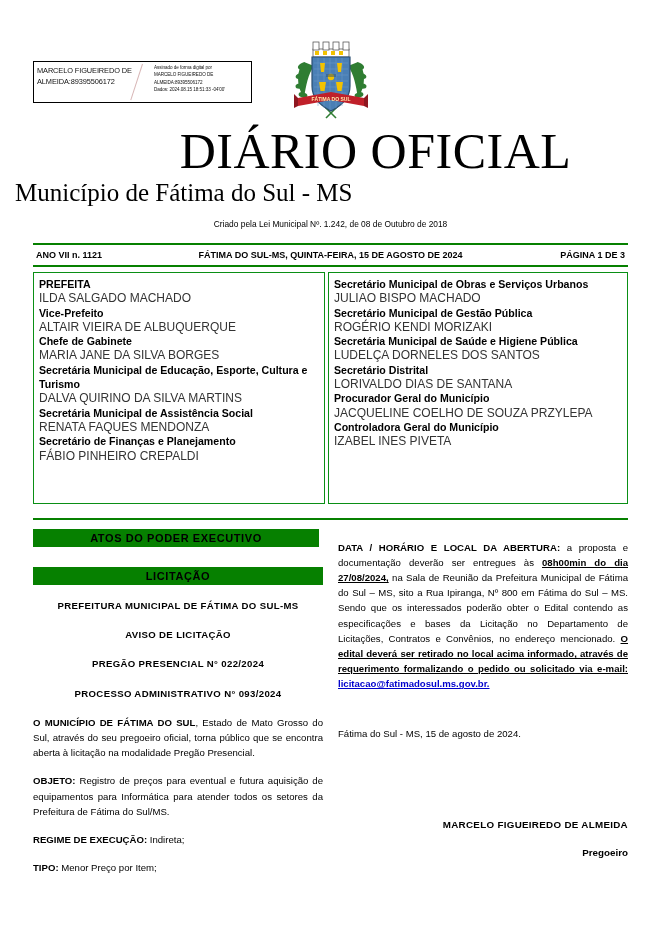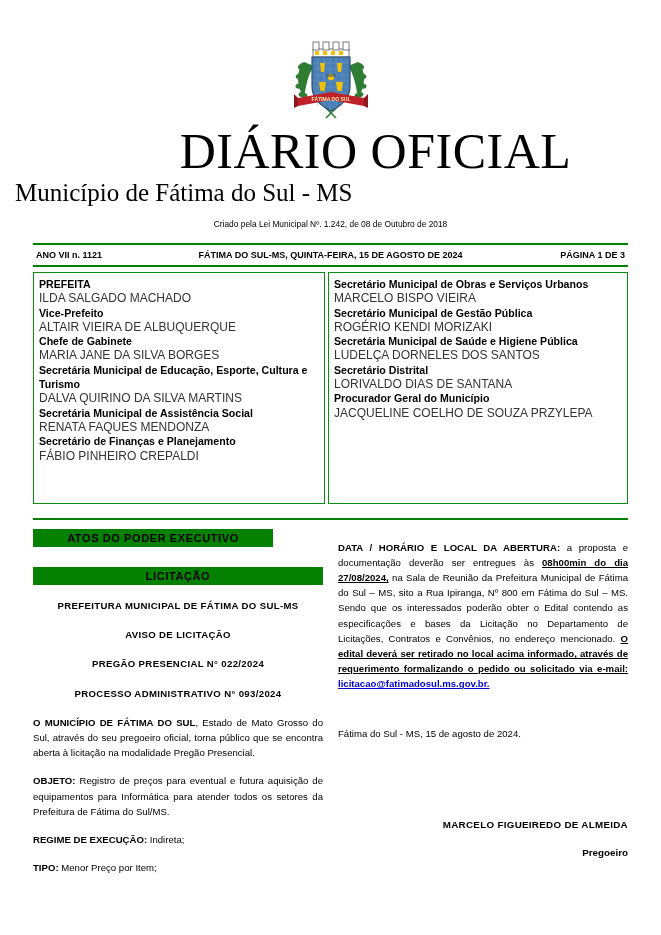"MARCELO FIGUEIREDO DE" div.sig-box { html: none -> <div> <div>MARCELO FIGUEIREDO DE ALMEIDA:89395506172</div> <div> <div>Assinado de forma digital por</div> <div>MARCELO FIGUEIREDO DE</div> <div>ALMEIDA:89395506172</div> <div>Dados: 2024.08.15 18:51:33 -04'00'</div> </div> <div></div> </div> }
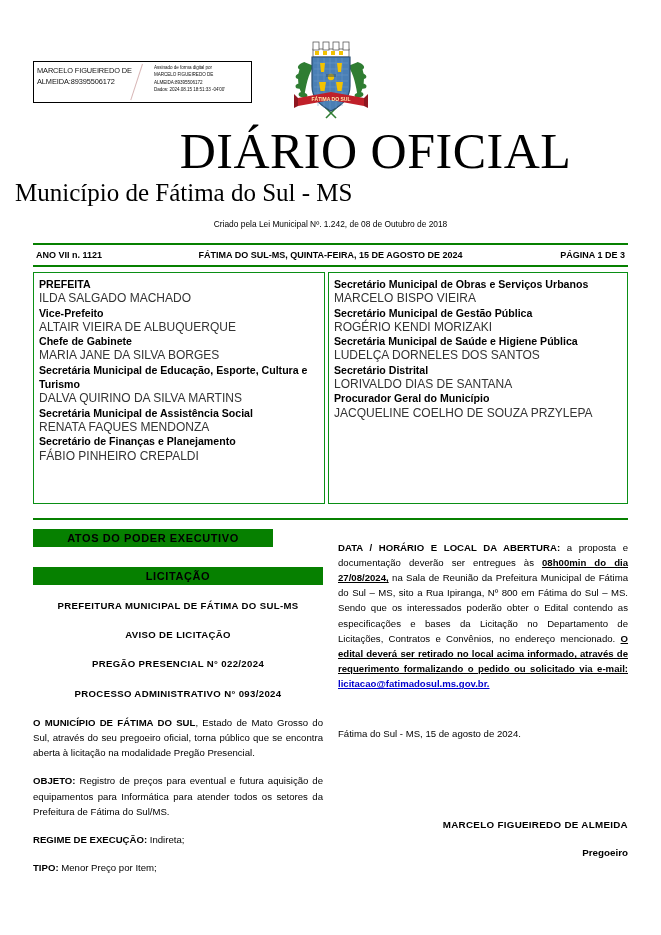"MARCELO BISPO VIEIRA" div.off-name { text: MARCELO BISPO VIEIRA -> JULIAO BISPO MACHADO }
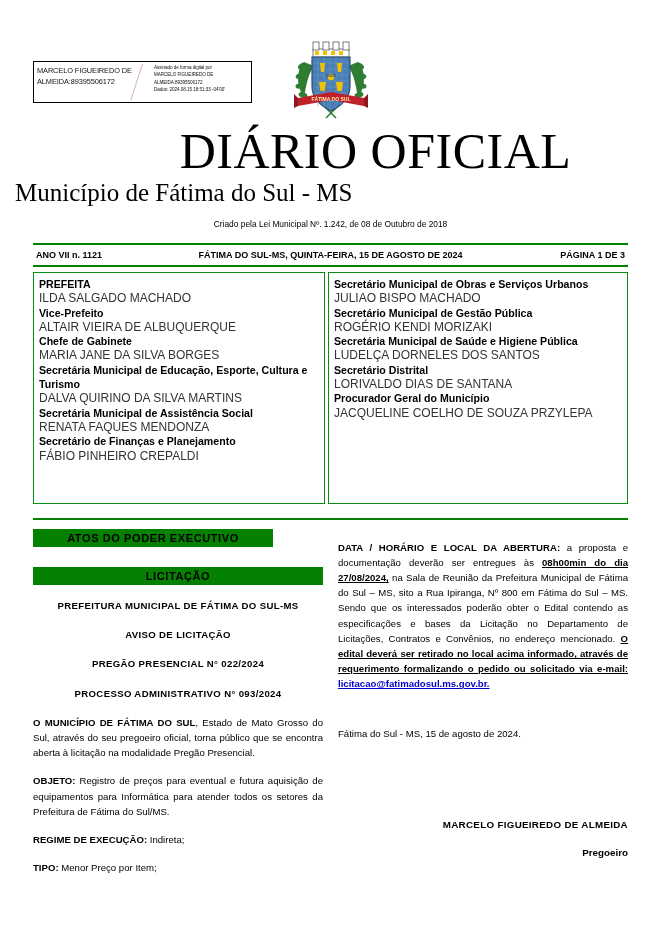"Controladora Geral do Município" div { html: none -> <div> <div>Controladora Geral do Município</div> <div>IZABEL INES PIVETA</div> </div> }
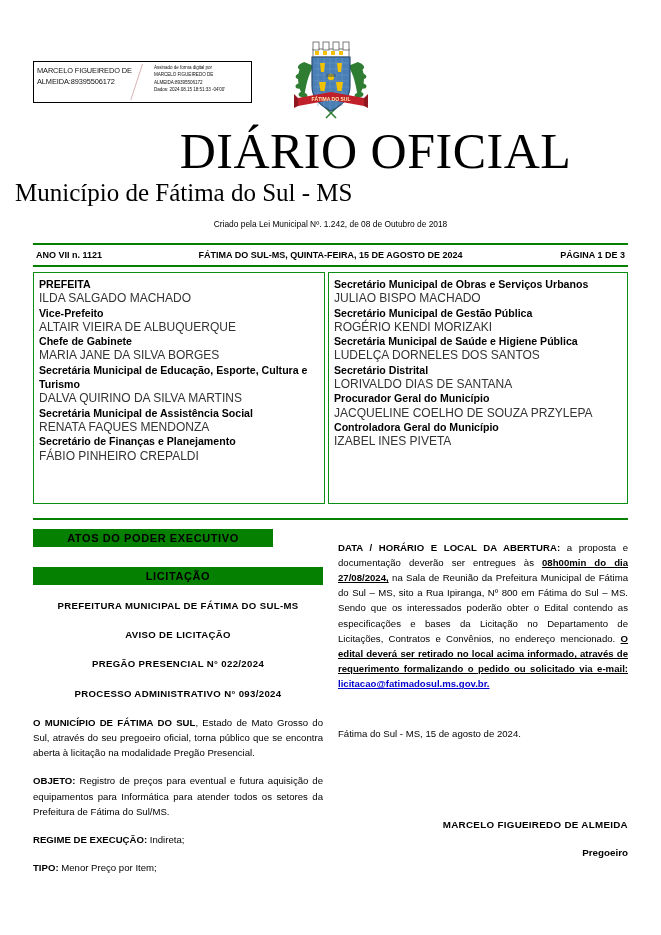"ATOS DO PODER EXECUTIVO" .banner-atos { width: 240px -> 286px }
